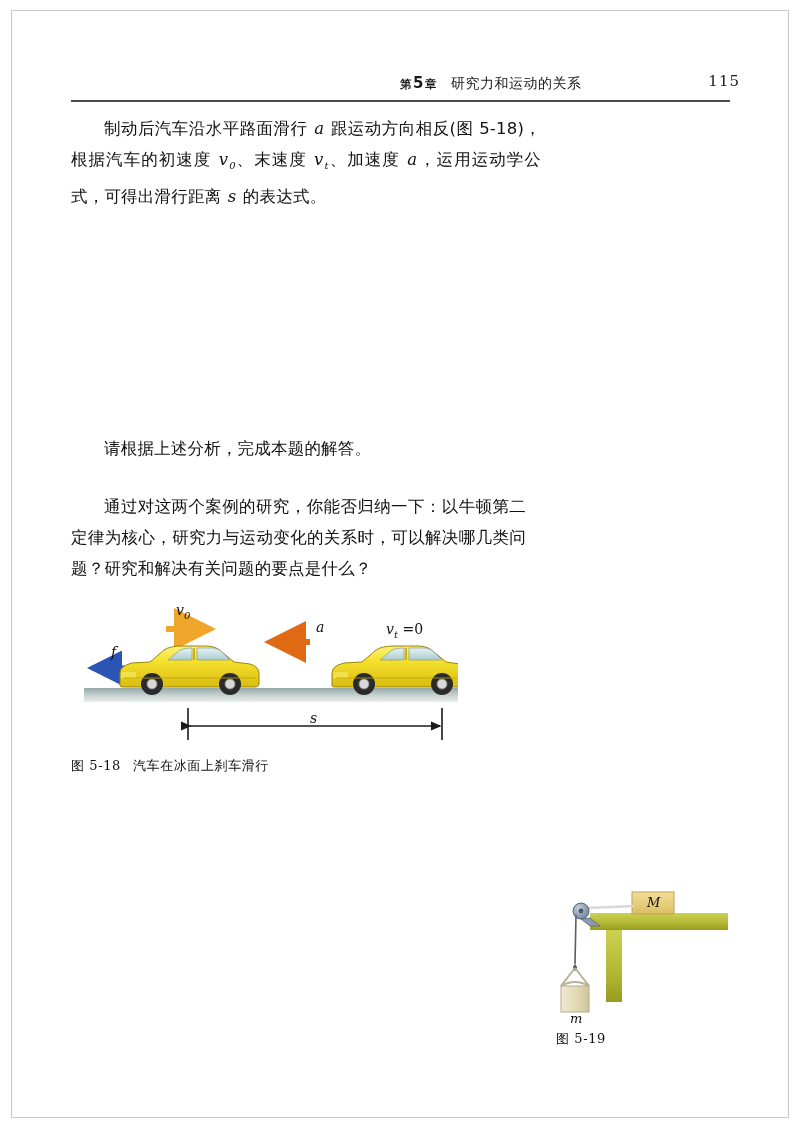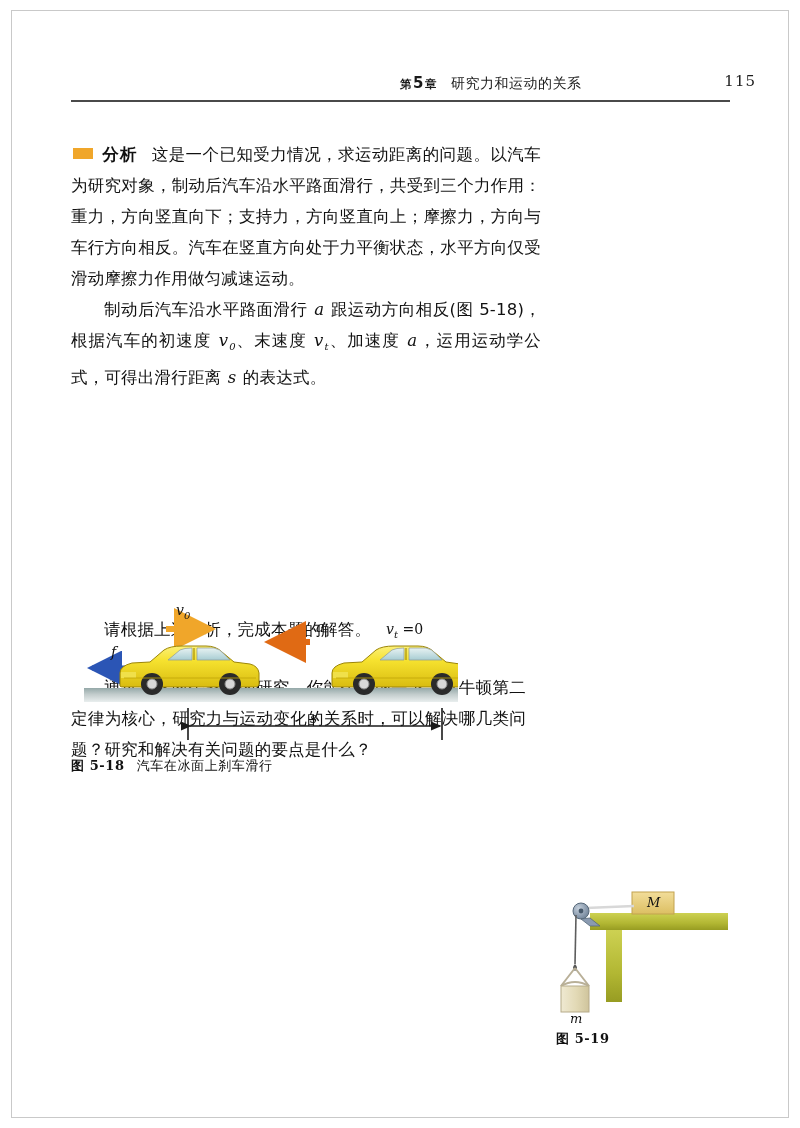"115" .pageno { right: 44px -> 60px }
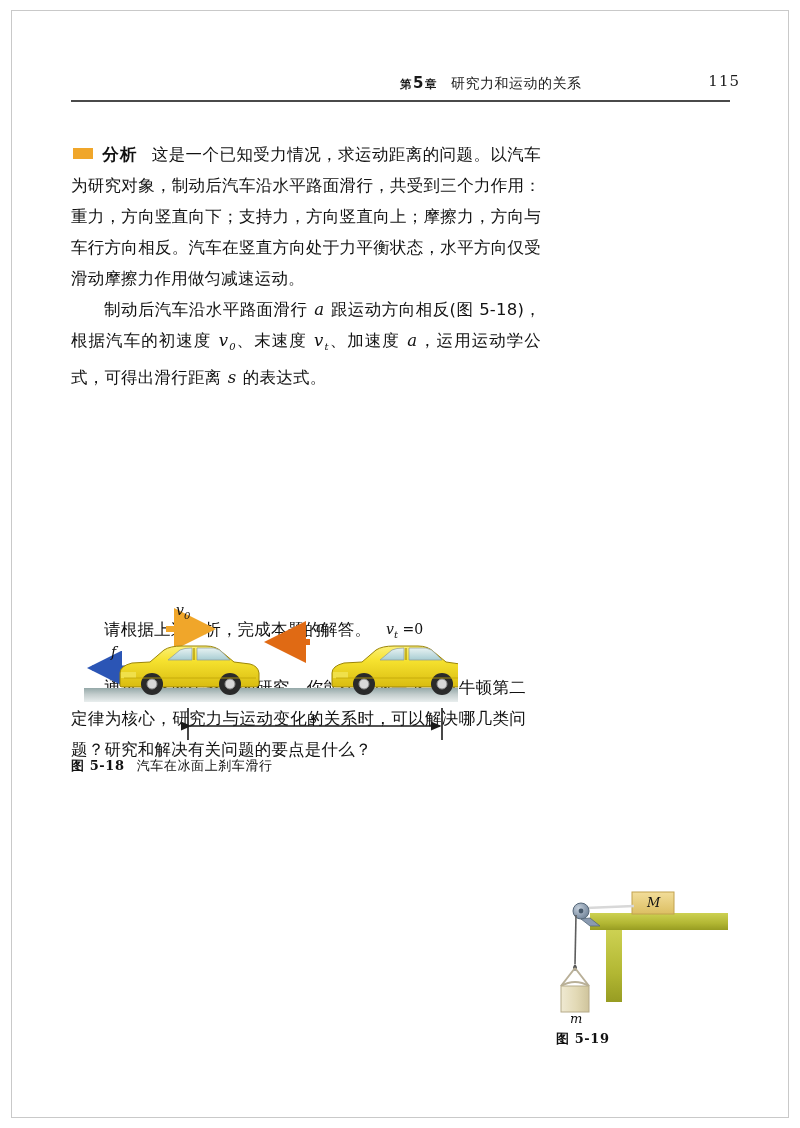"分析" p.bt { html: <p> <span></span><span>分析</span><span>这是一个已知受力情况，求运动距离的问题。以汽车为研究对象，制动后汽车沿水平路面滑行，共受到三个力作用：重力，方向竖直向下；支持力，方向竖直向上；摩擦力，方向与车行方向相反。汽车在竖直方向处于力平衡状态，水平方向仅受滑动摩擦力作用做匀减速运动。</span> </p> -> none }
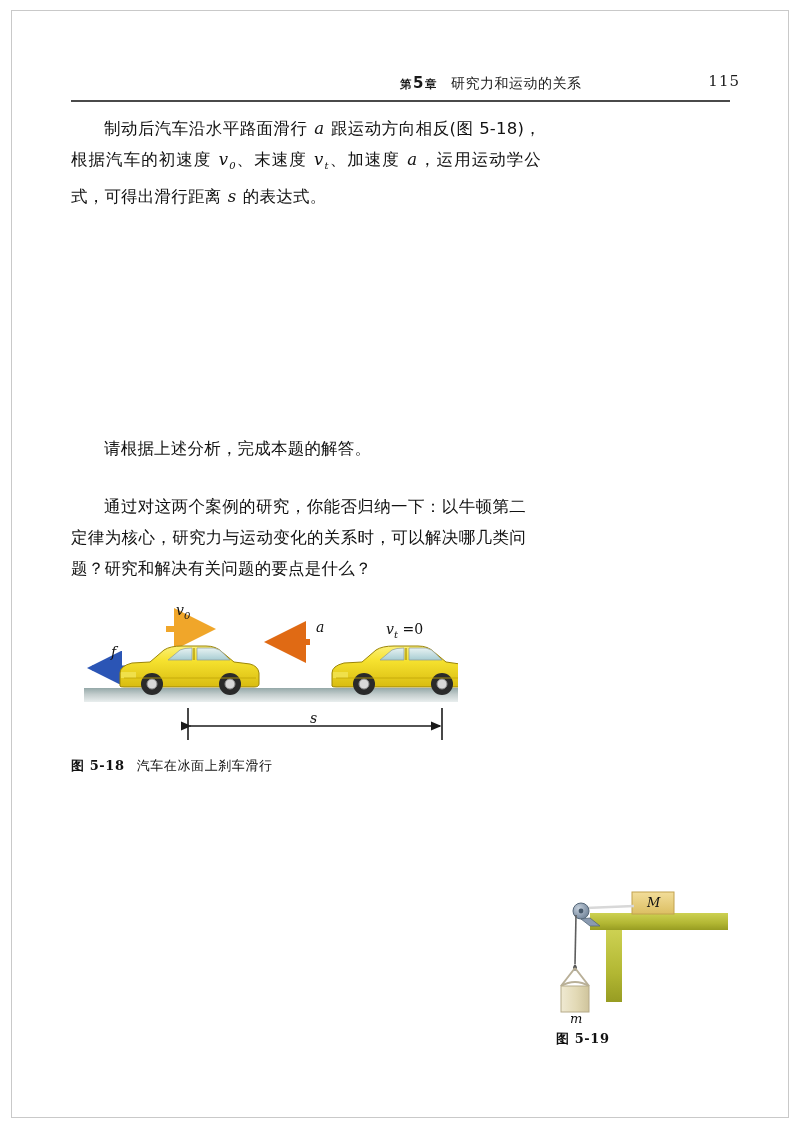"图 5-18" .cap-num { font-weight: bold -> normal }
